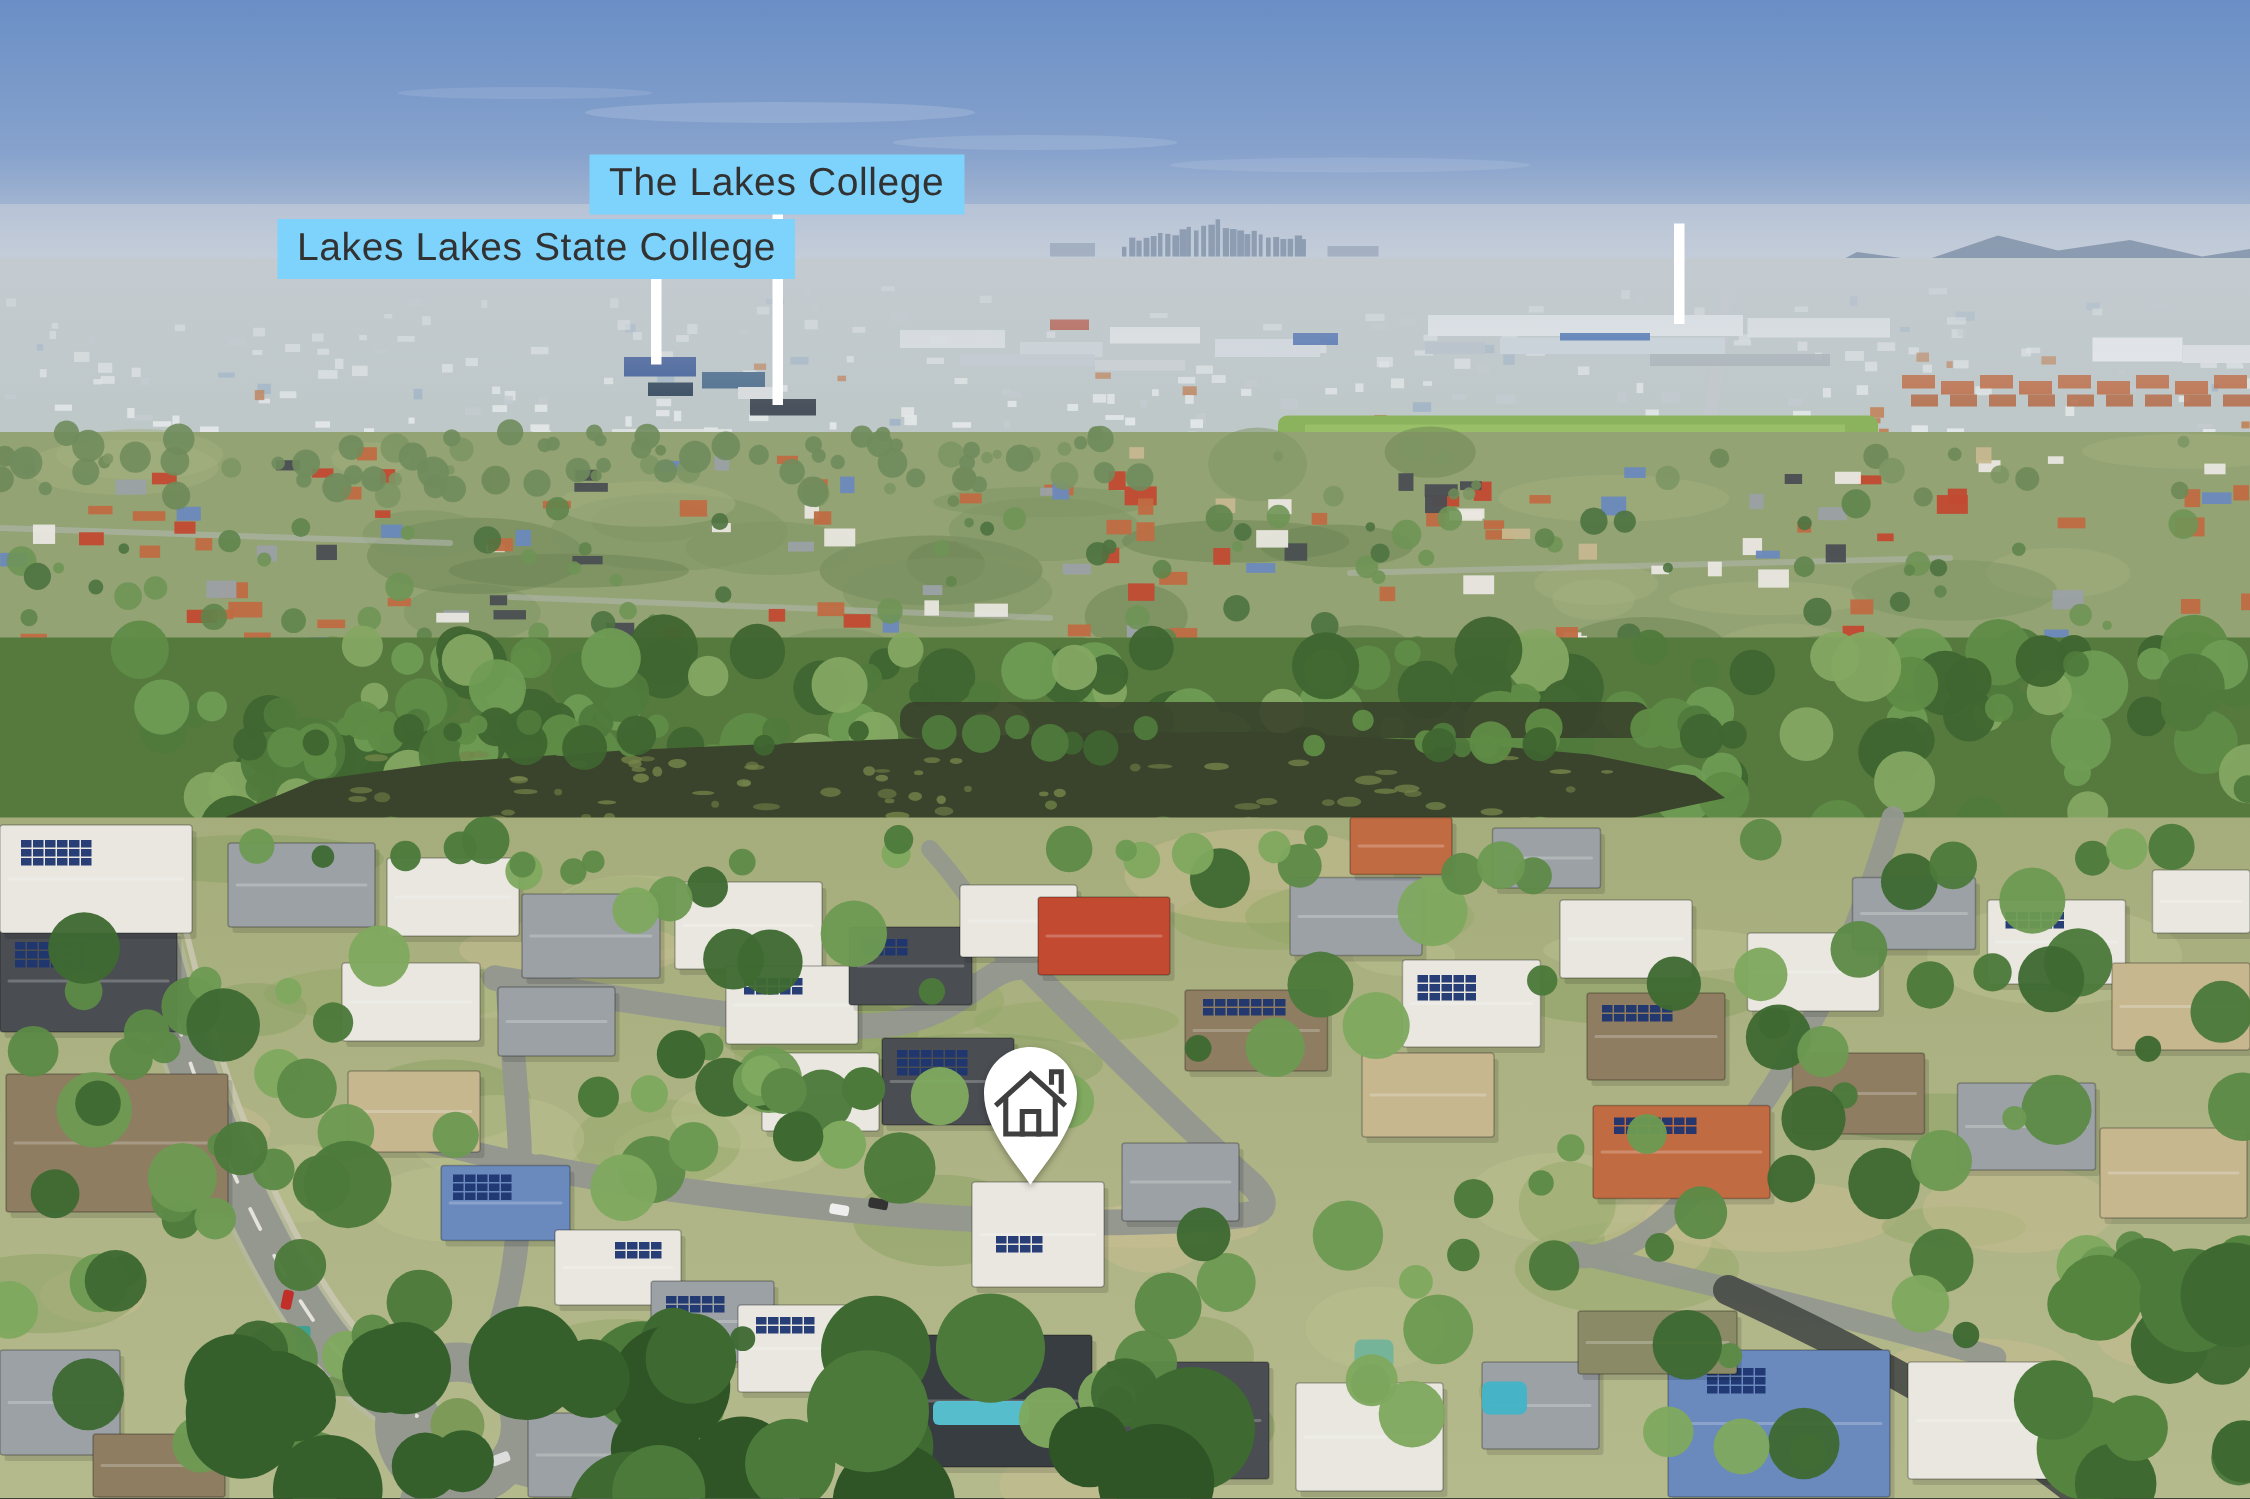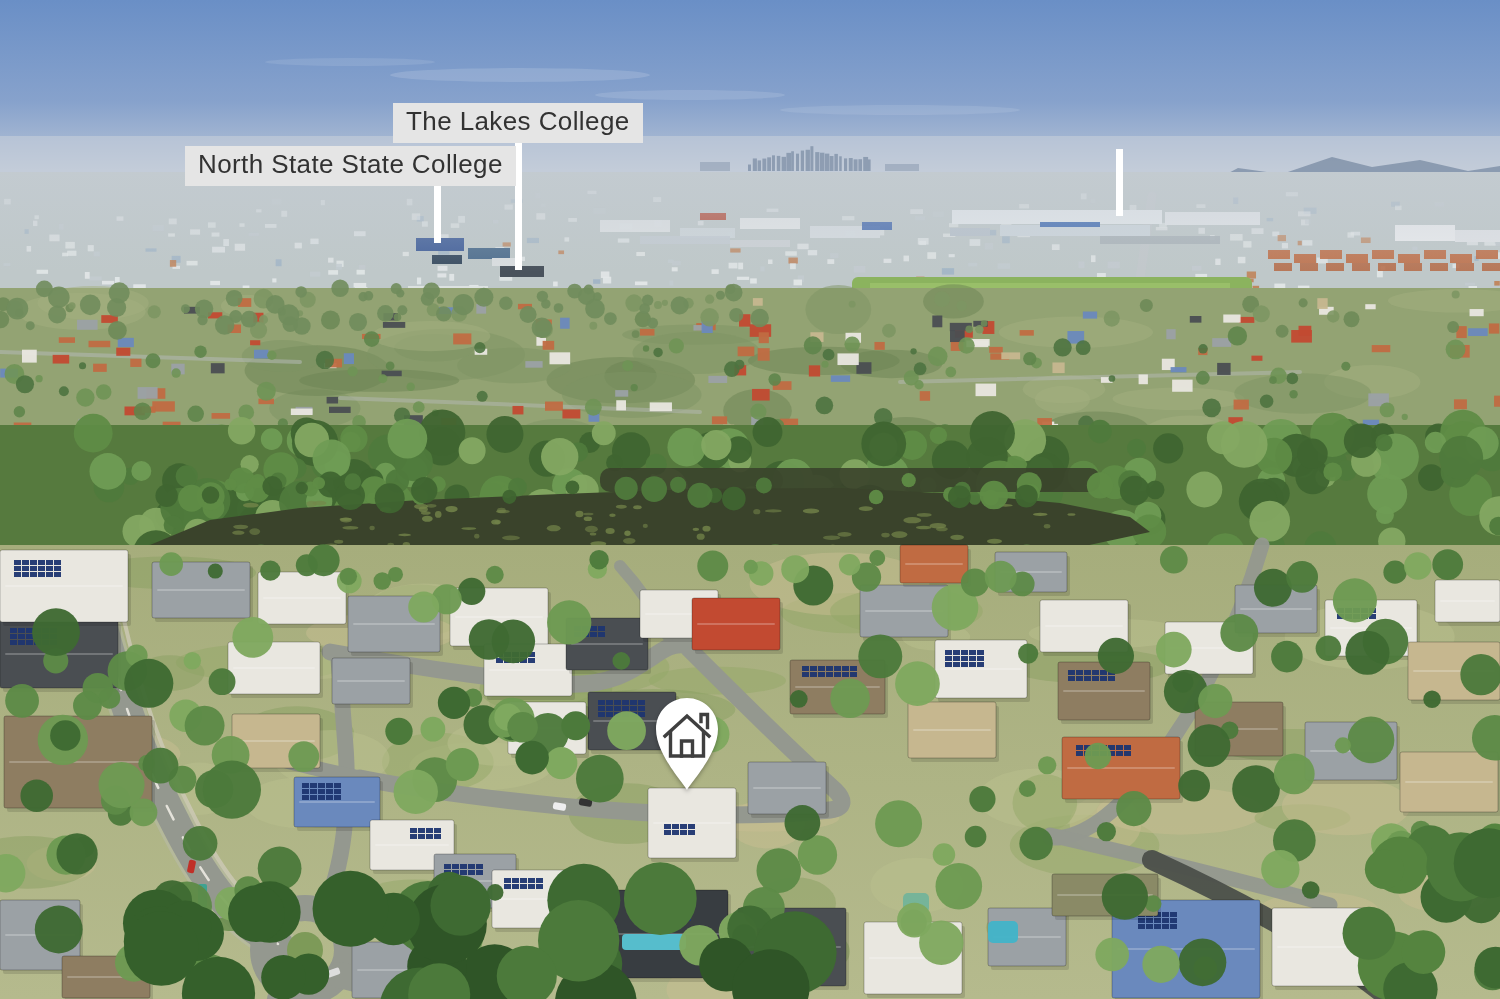"The Lakes College" .map-label { background: #e5e5e5 -> #7dd3fc }
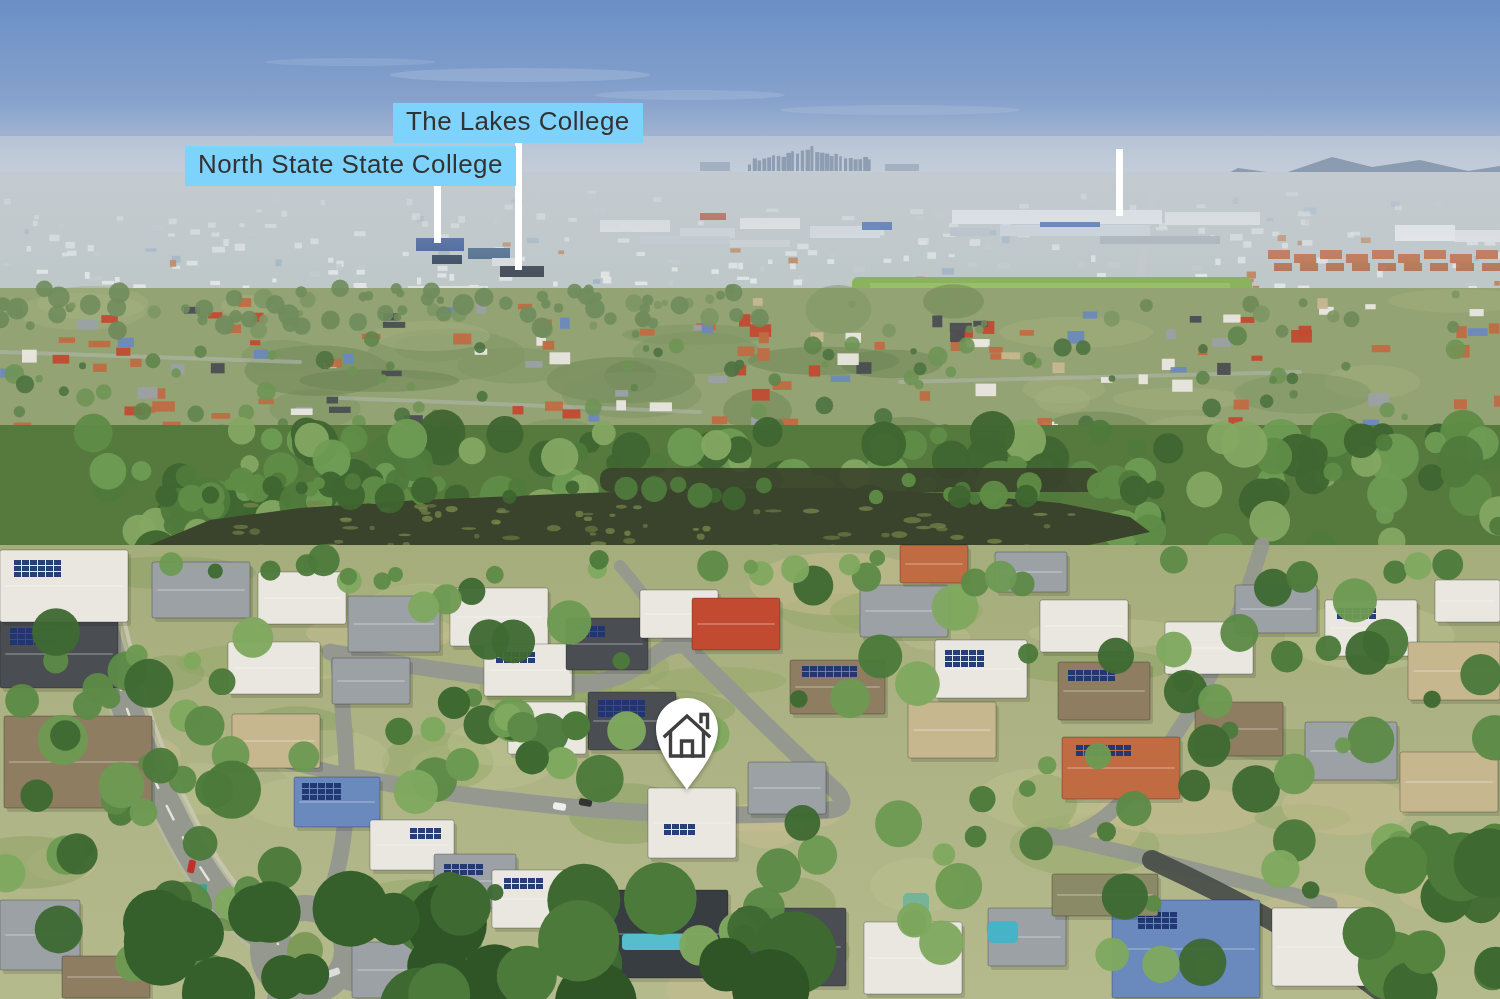"North State State College" span { text: North State -> Lakes Lakes }
